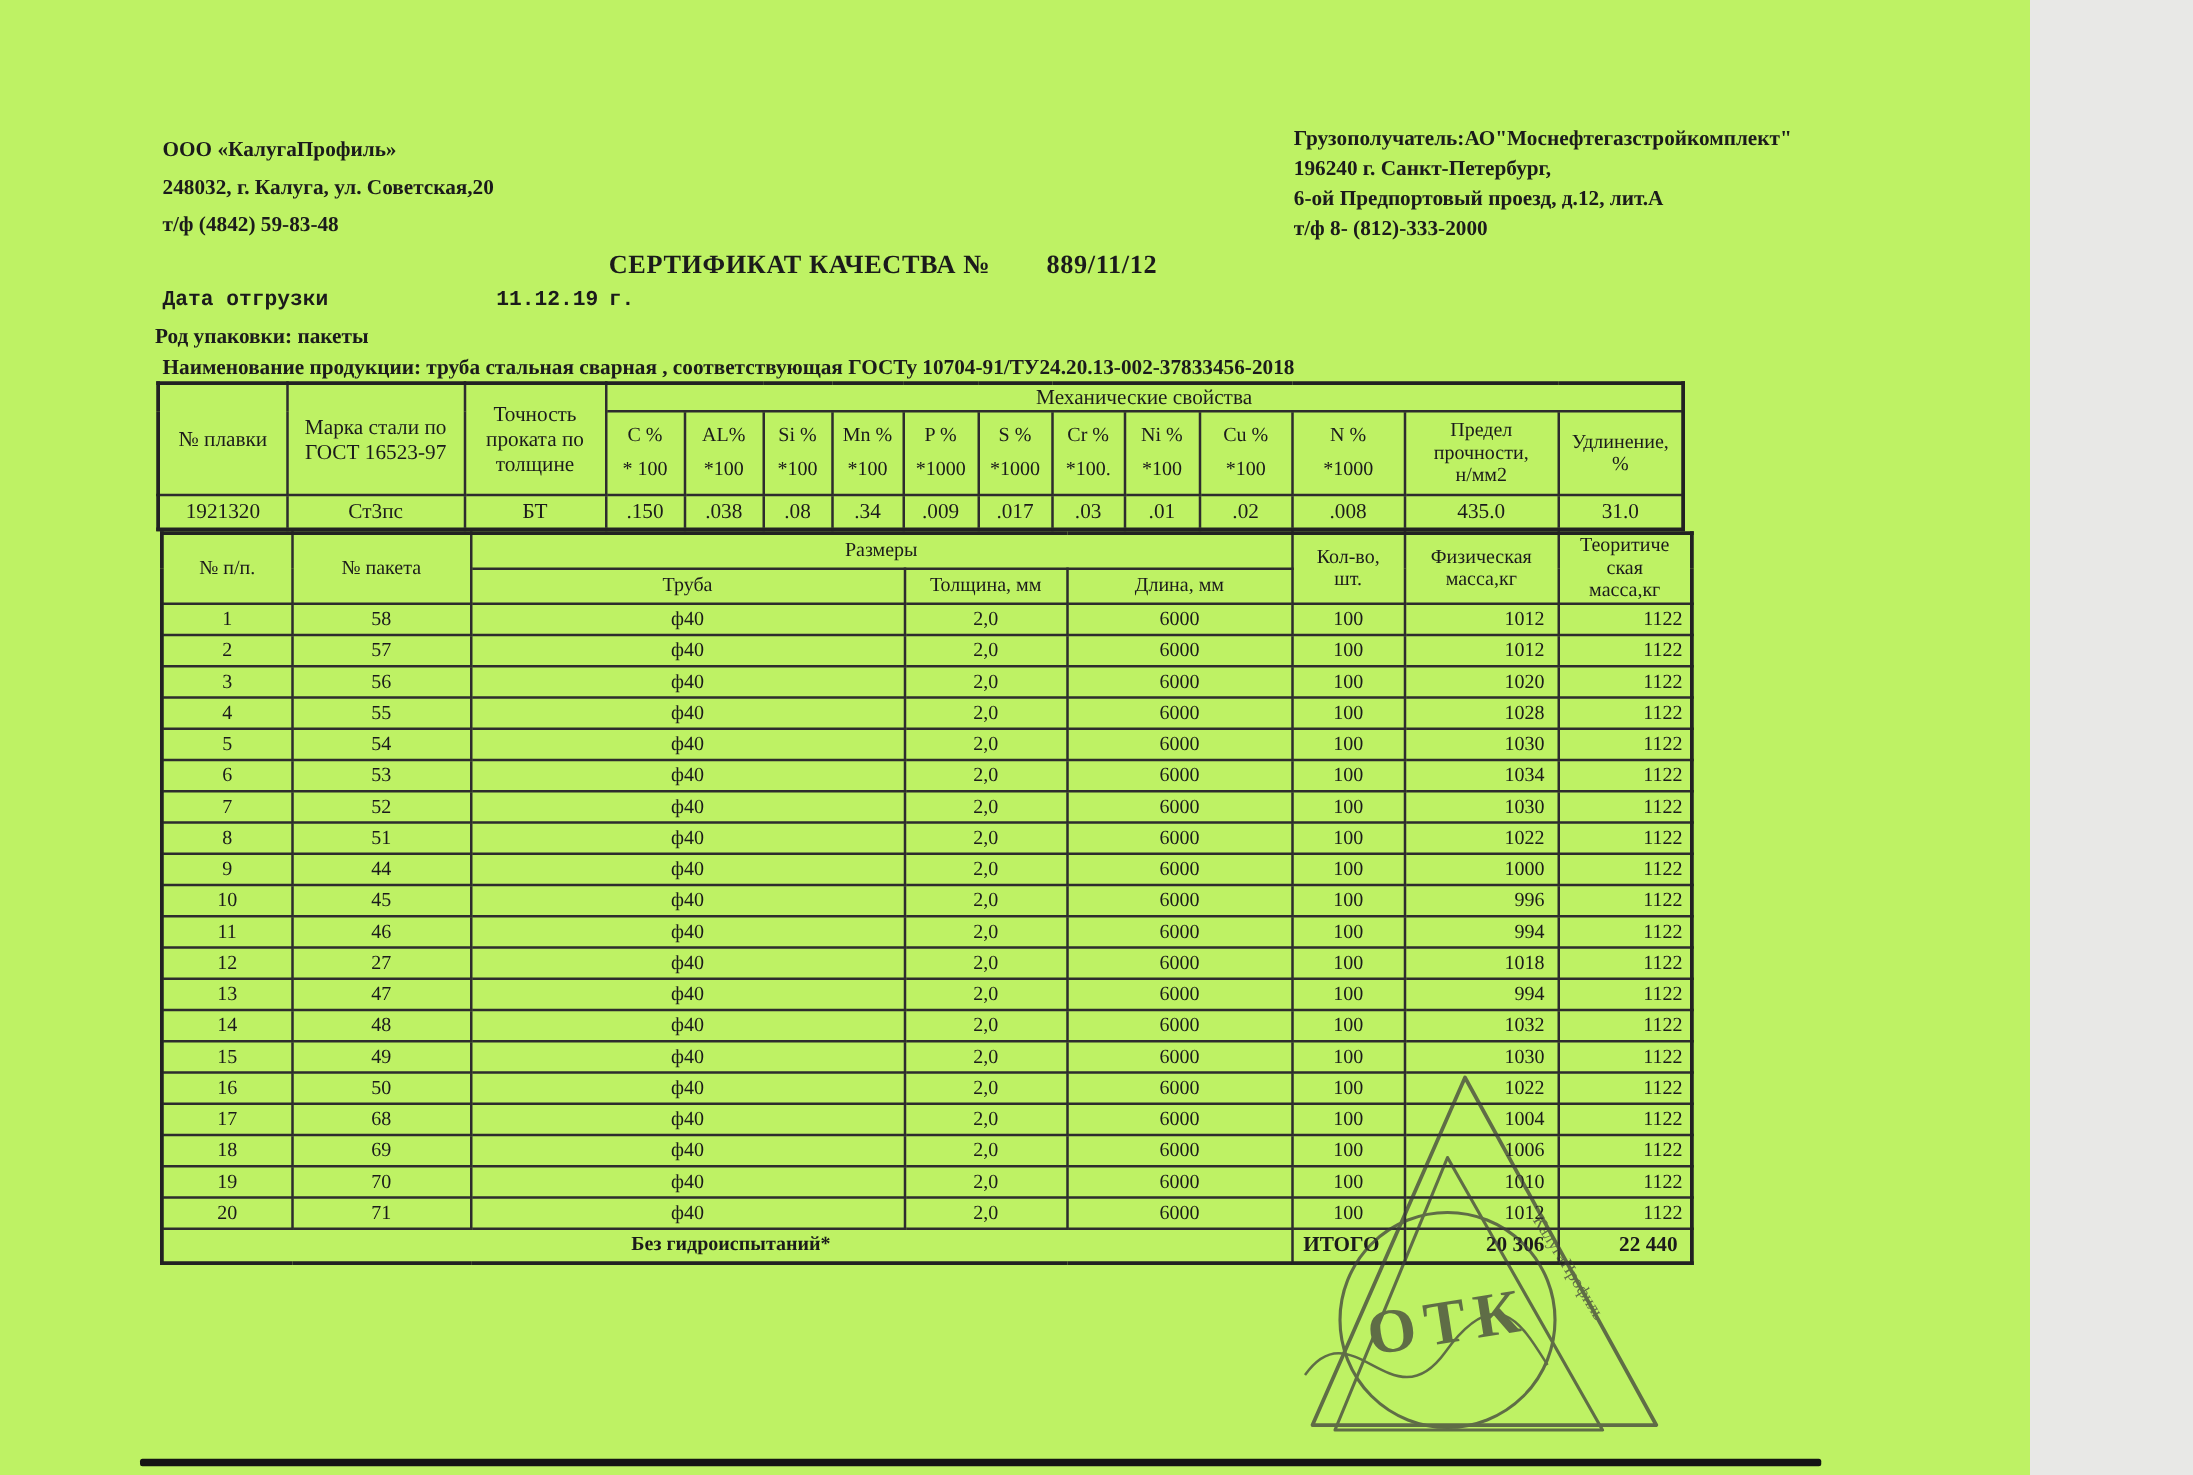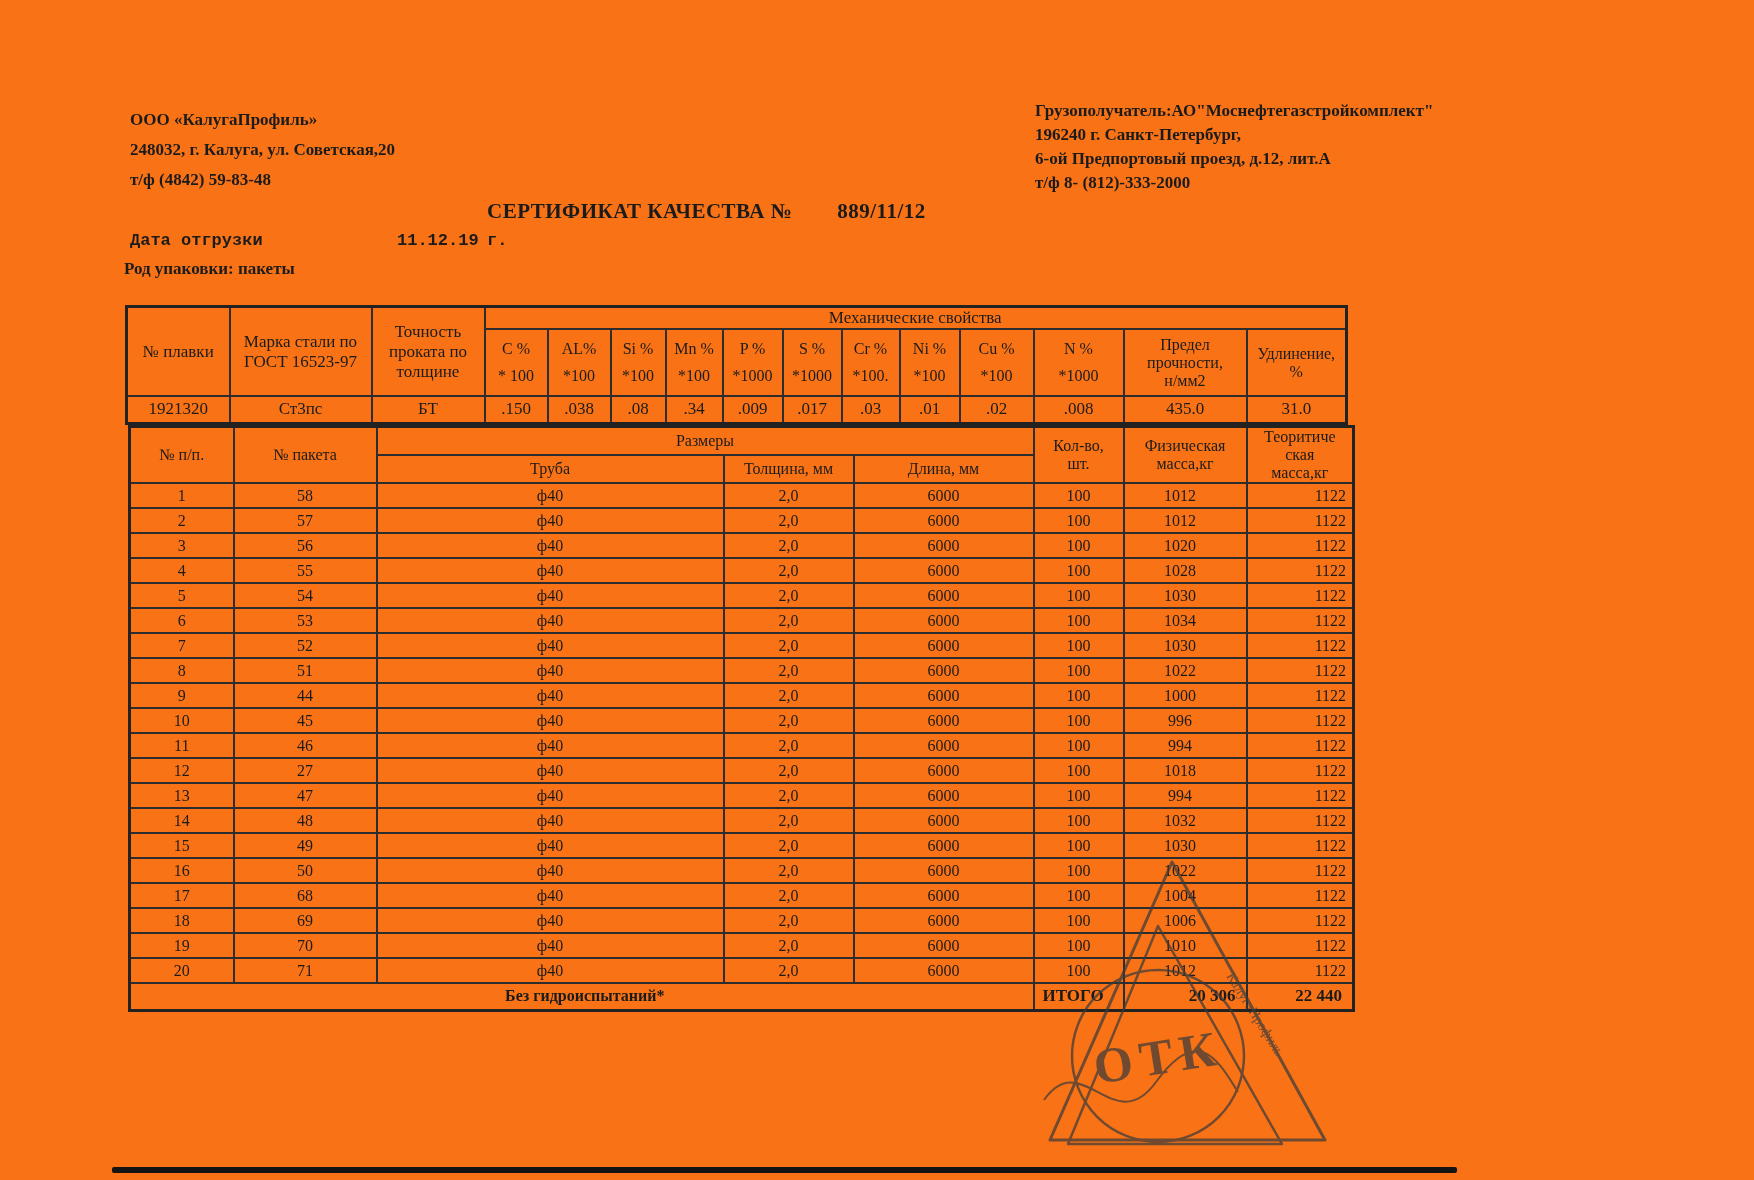"ООО «КалугаПрофиль»" .page { background: #f97316 -> #bef264; width: 1754px -> 1624px }
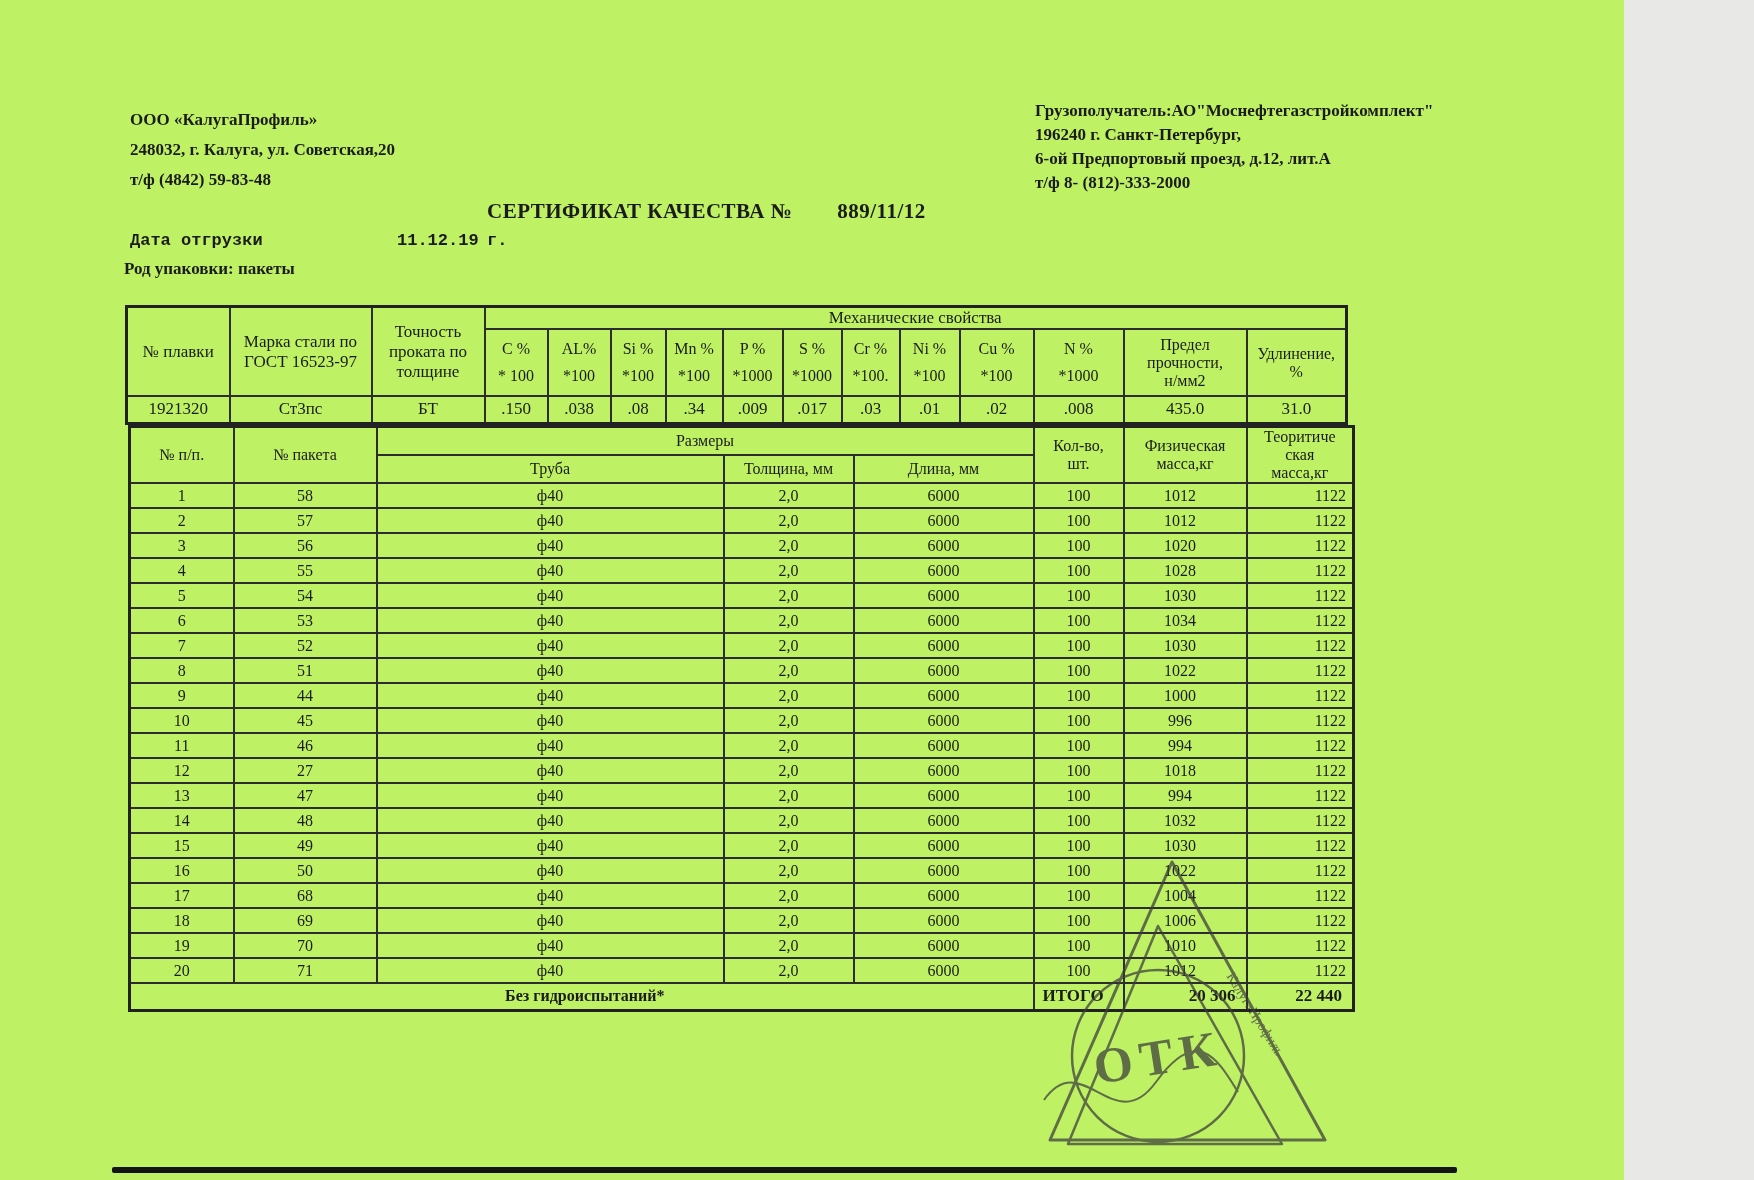"Наименование продукции: труба стальная" div.abs { html: none -> <div>Наименование продукции: труба стальная сварная , соответствующая ГОСТу 10704-91/ТУ24.20.13-002-37833456-2018</div> }
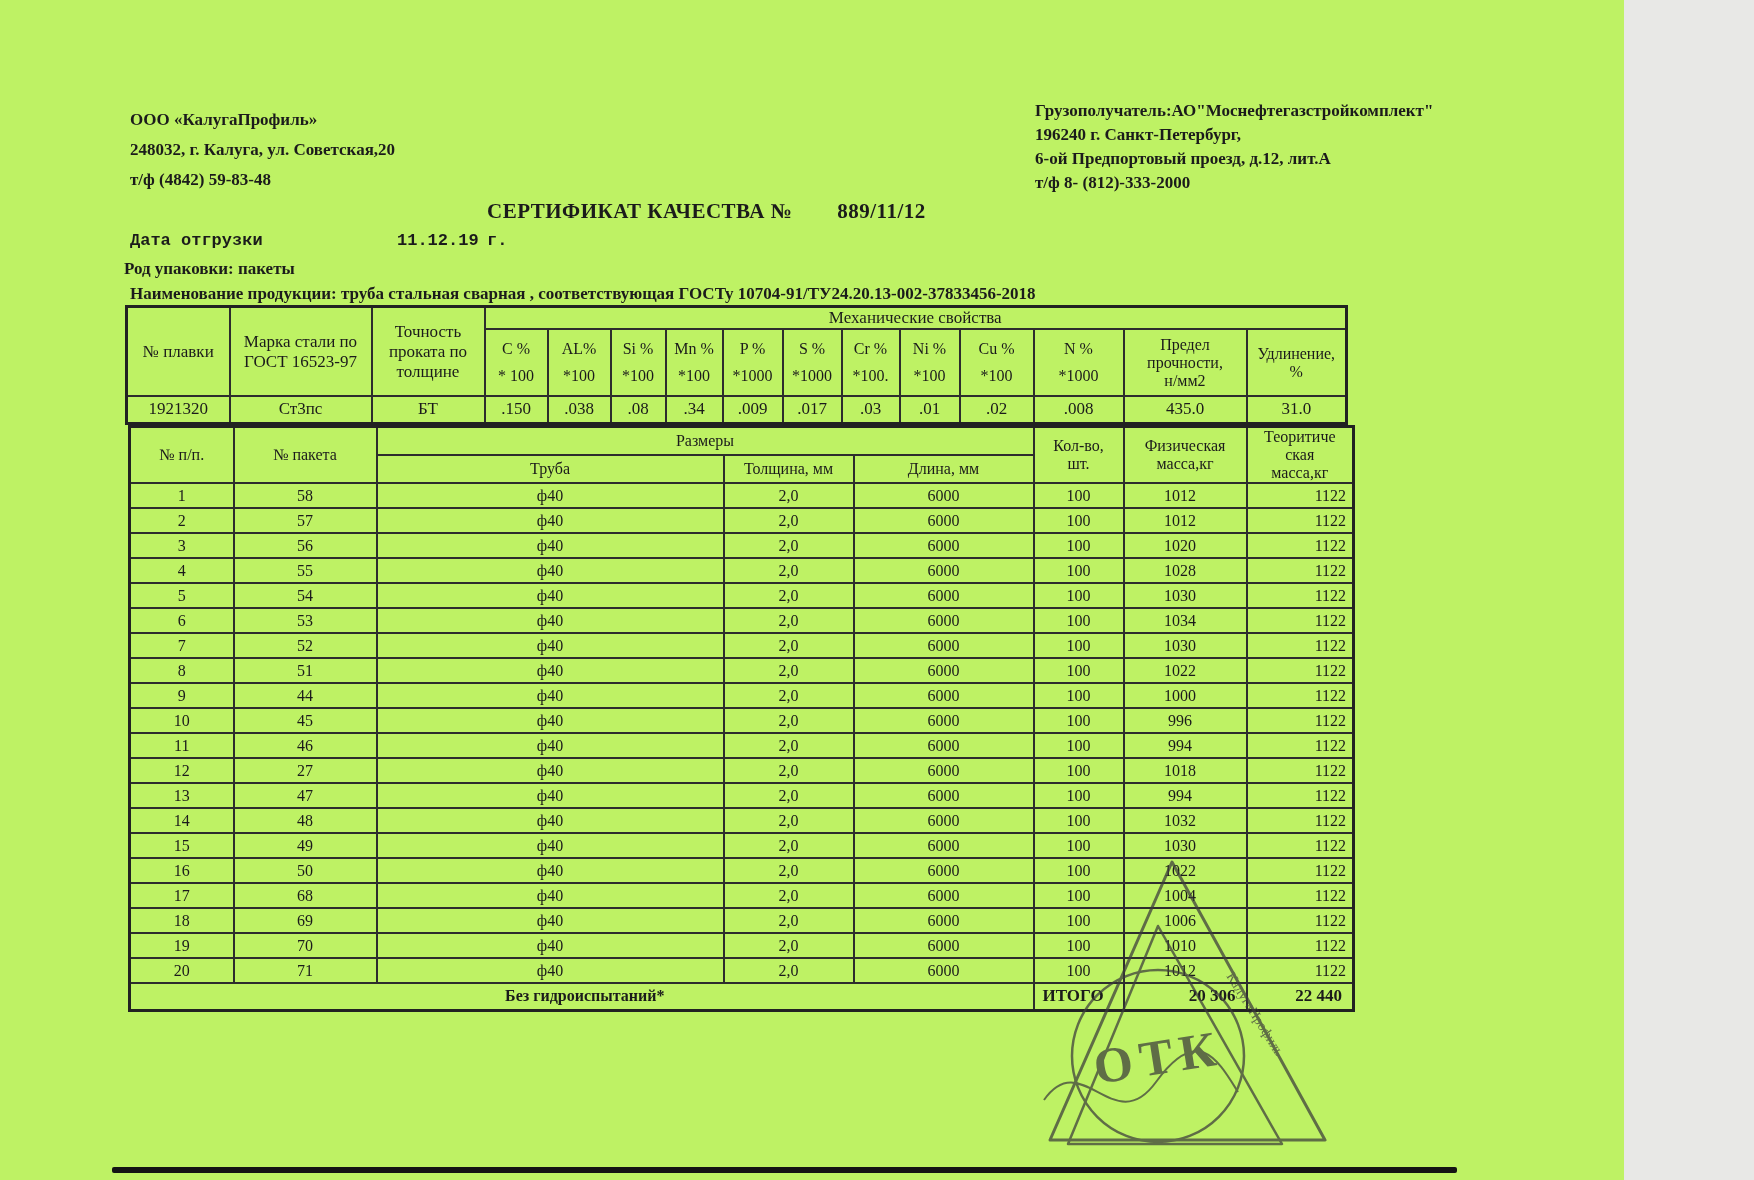"1012" .size-table td.c6 { text-align: center -> right }
